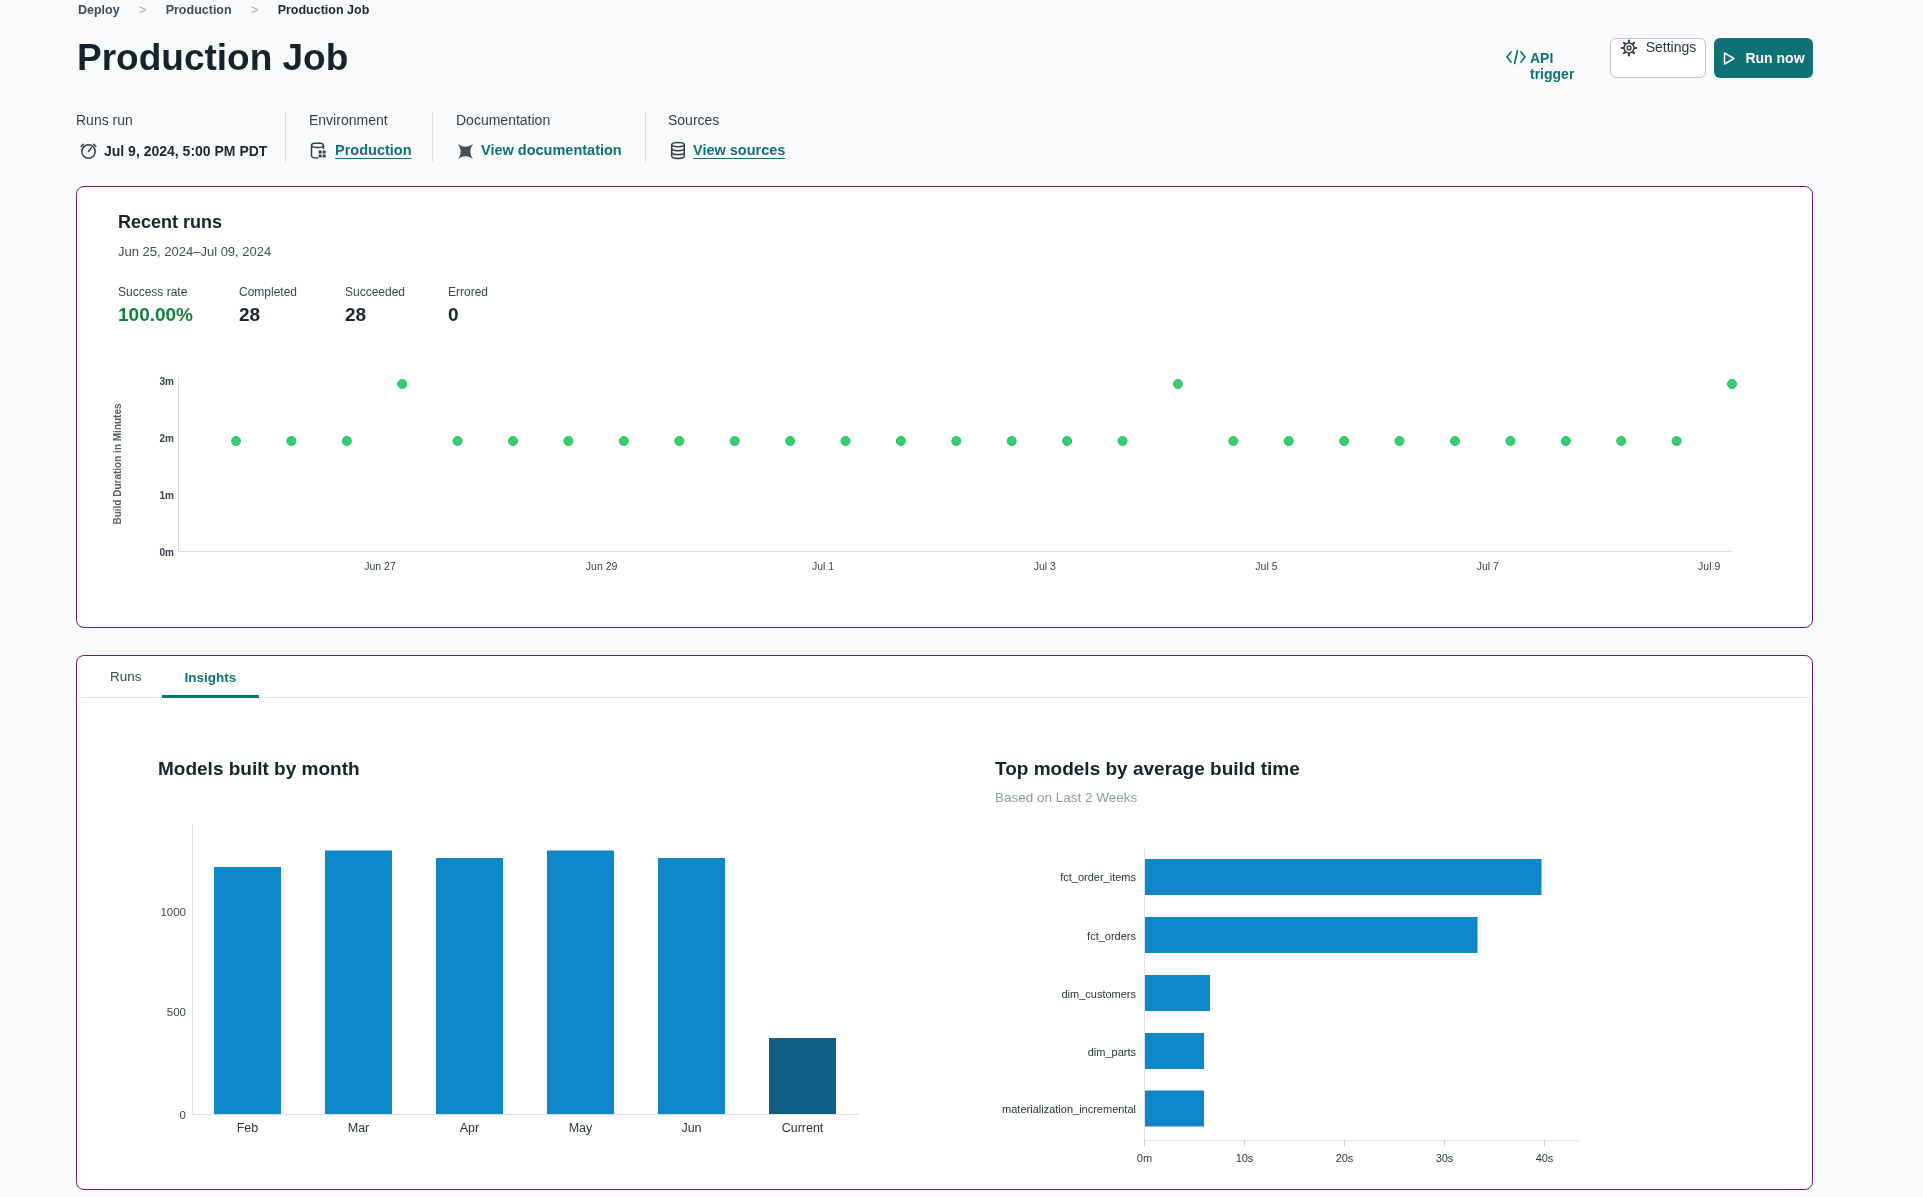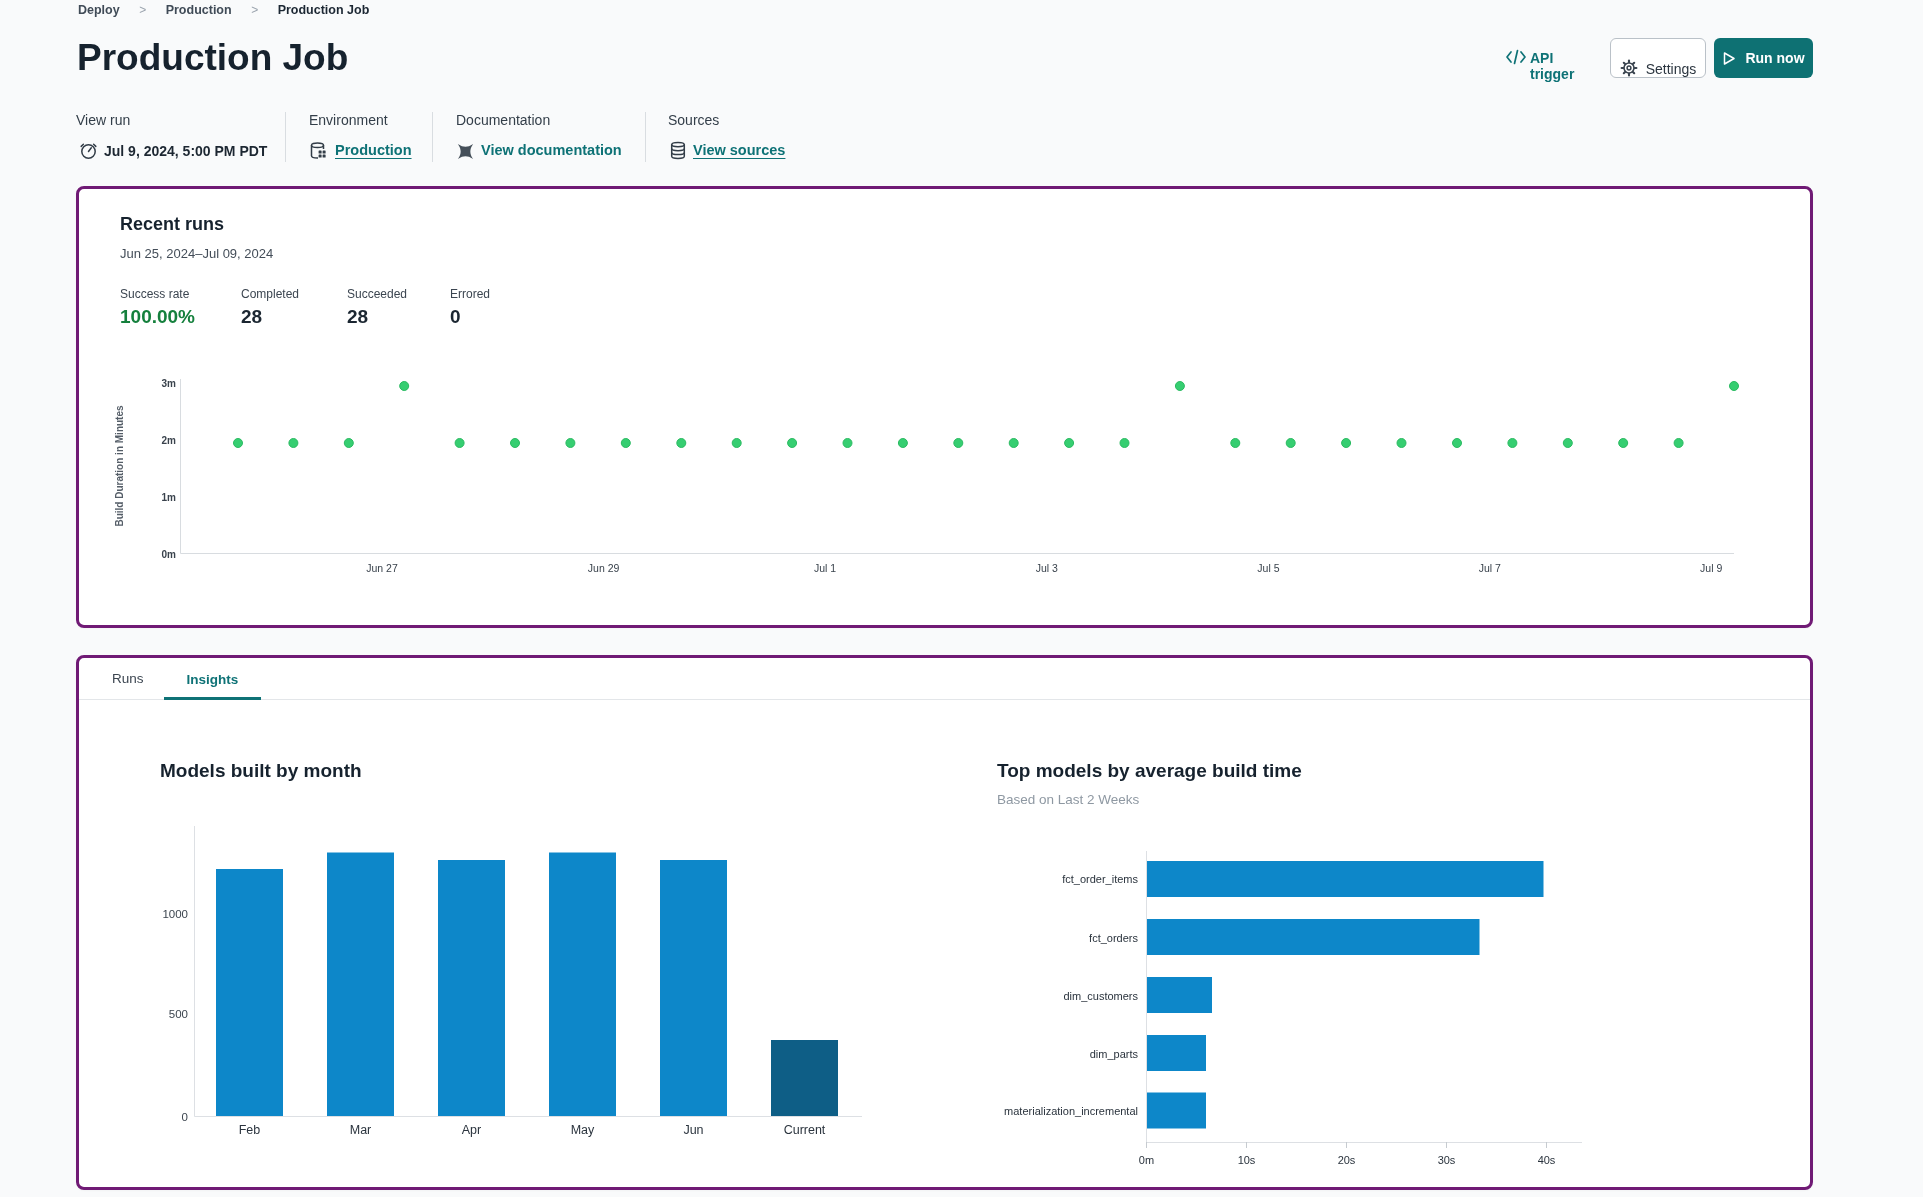"Settings" div.abs { align-items: flex-end -> flex-start }
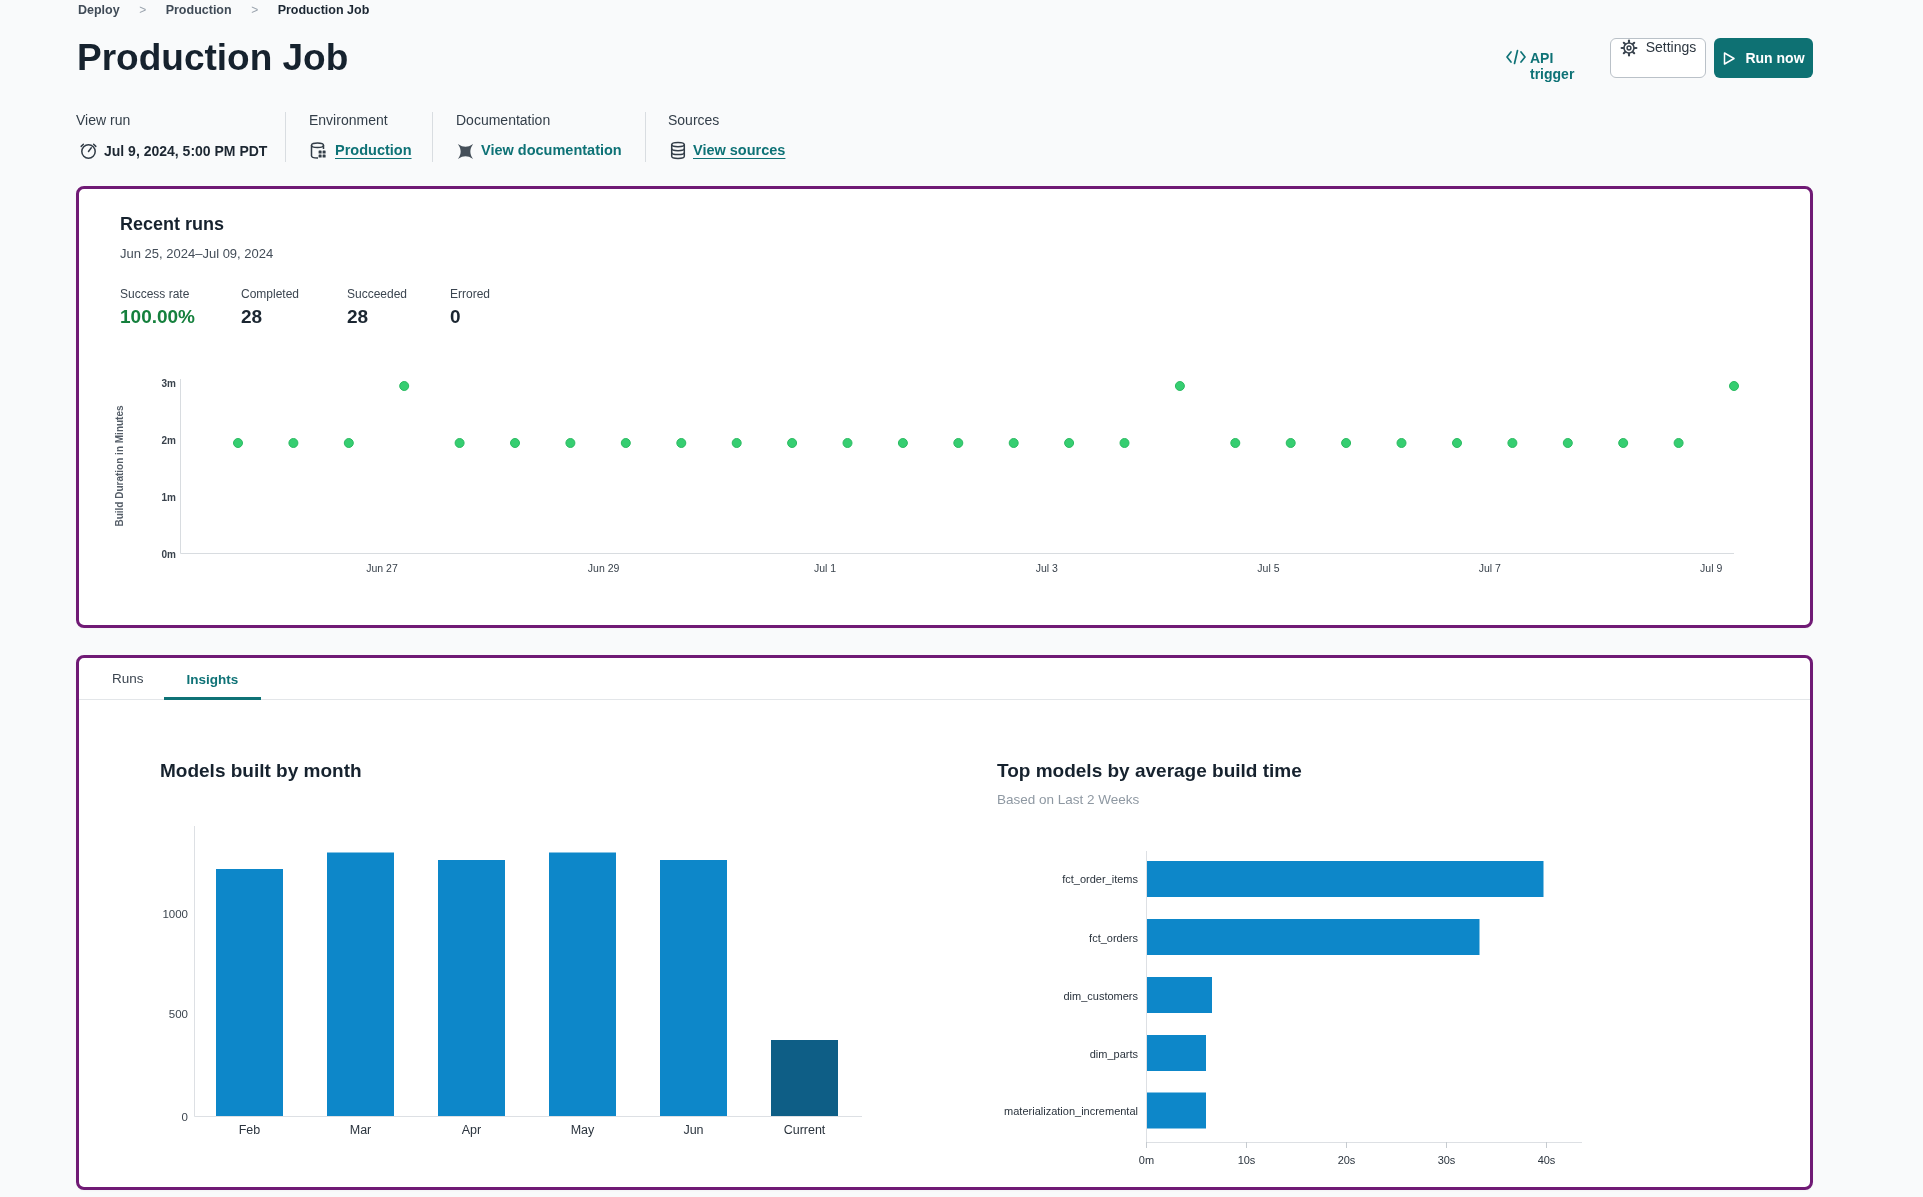"View run" div.abs { text: View -> Runs }
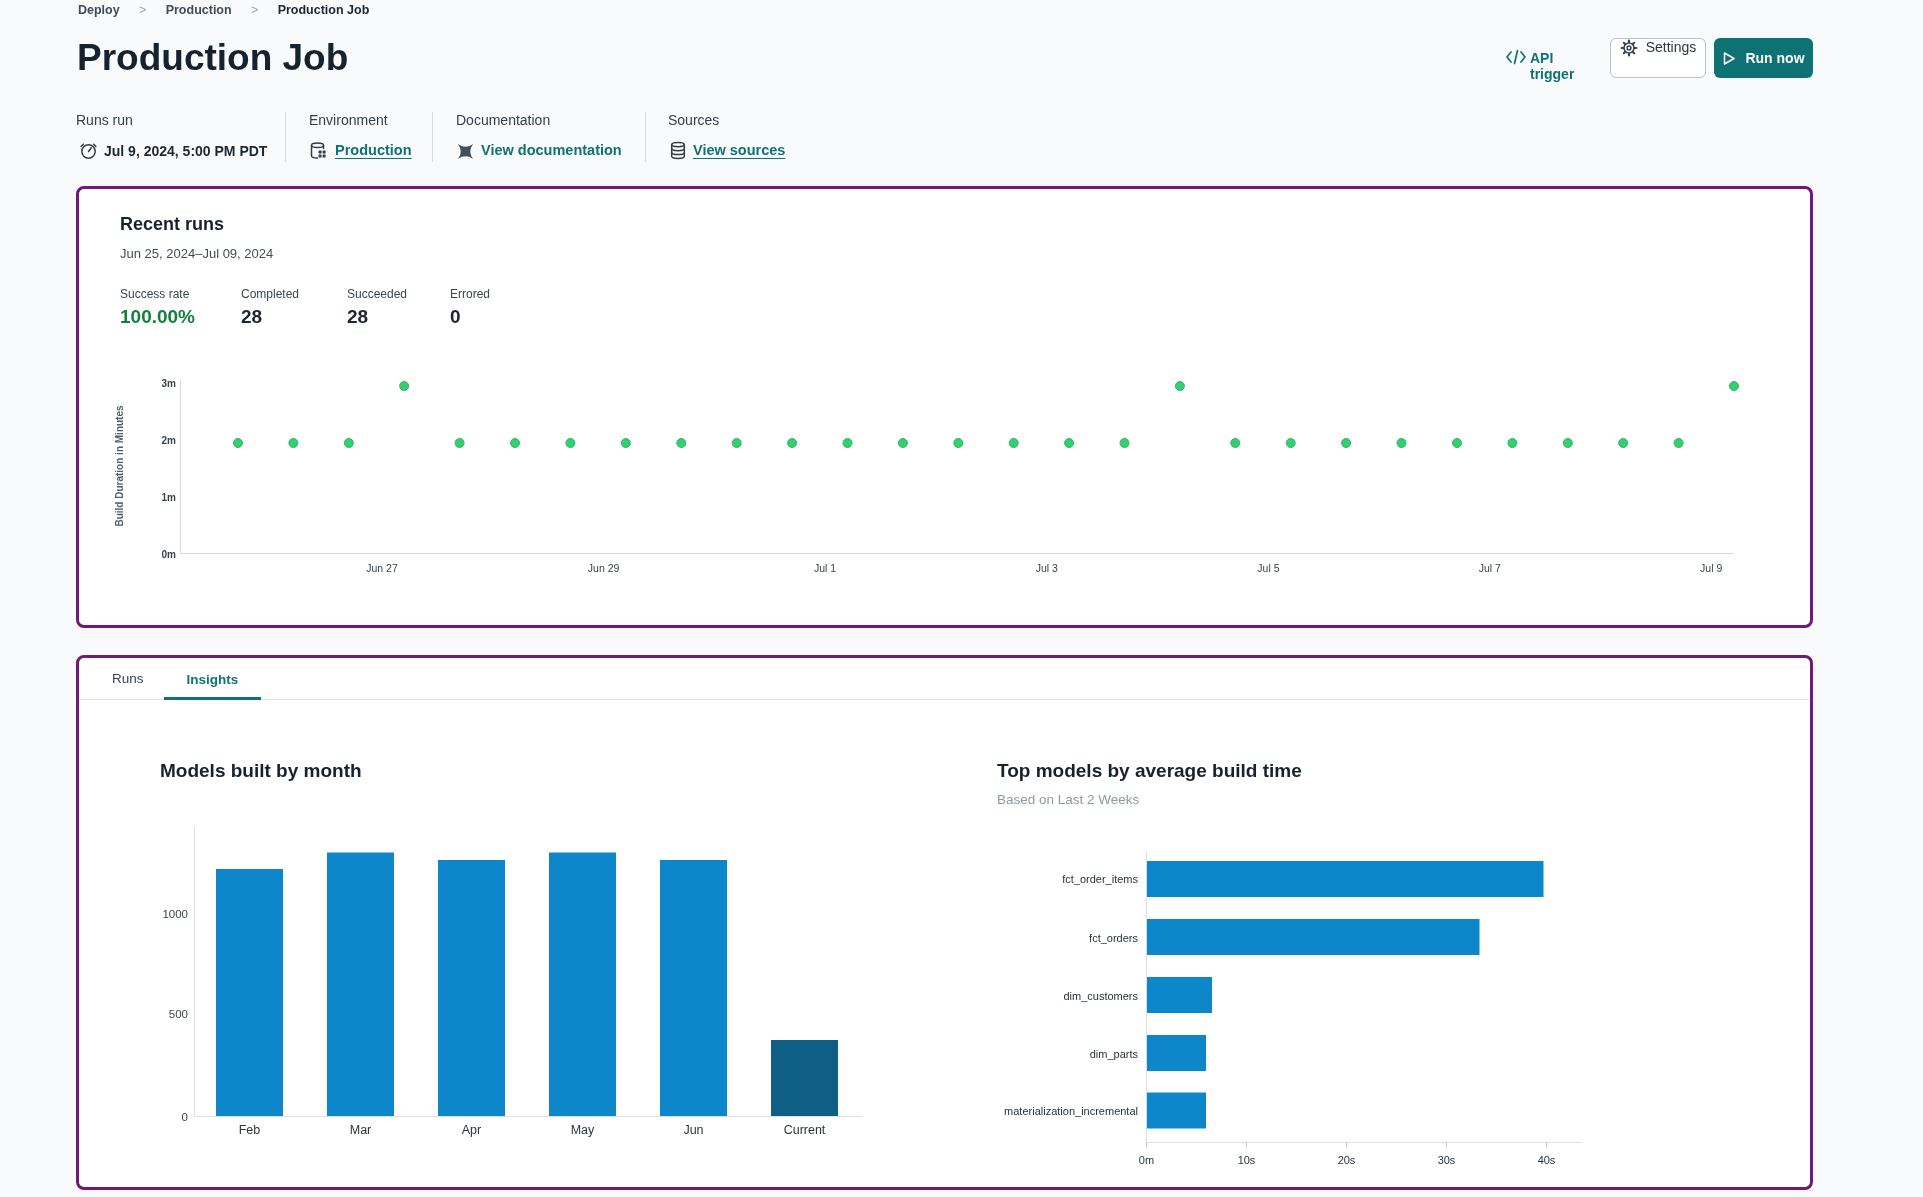"Recent runs" .card { border: 3px solid #701a75 -> 1px solid #701a75 }
